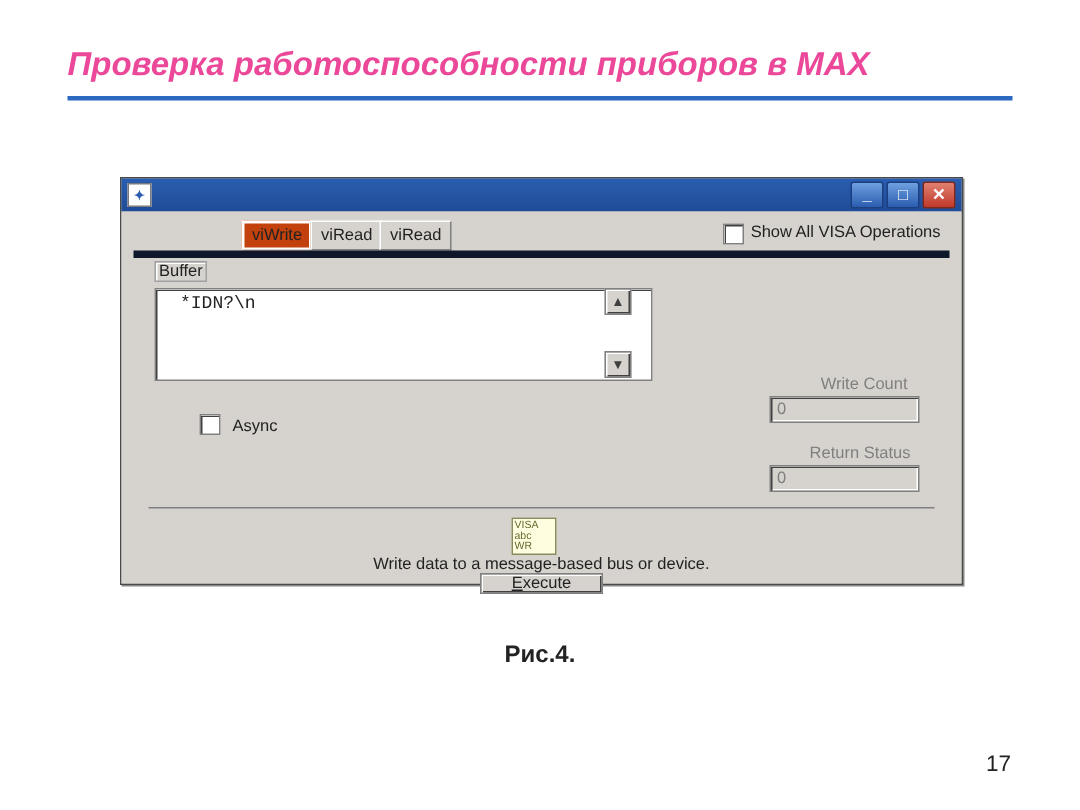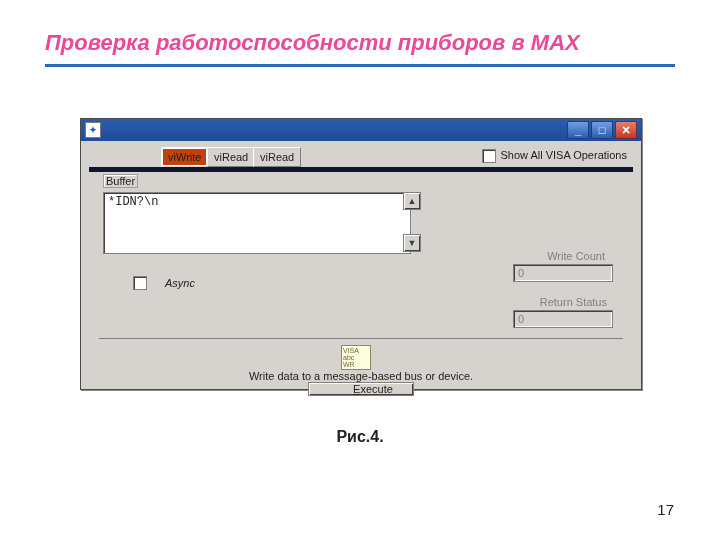"*IDN?\n" .buffer { padding: 2px 4px -> 2px 16px }
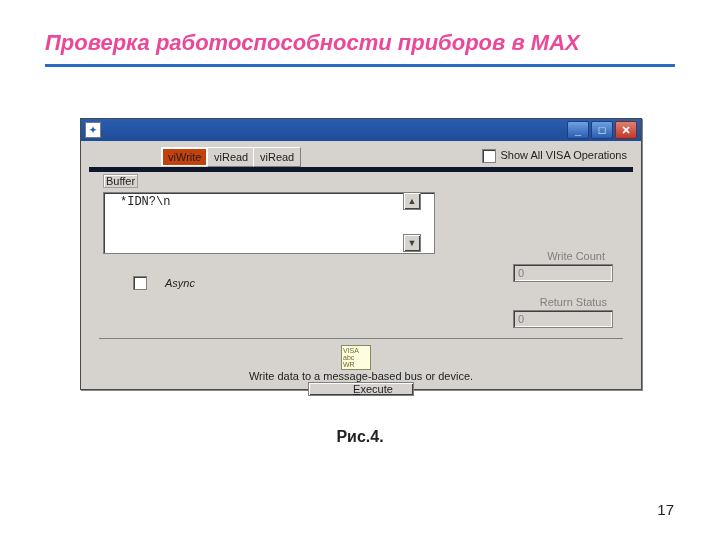"Async" .async { align-items: center -> flex-end; font-style: italic -> none; gap: 18px -> 8px }
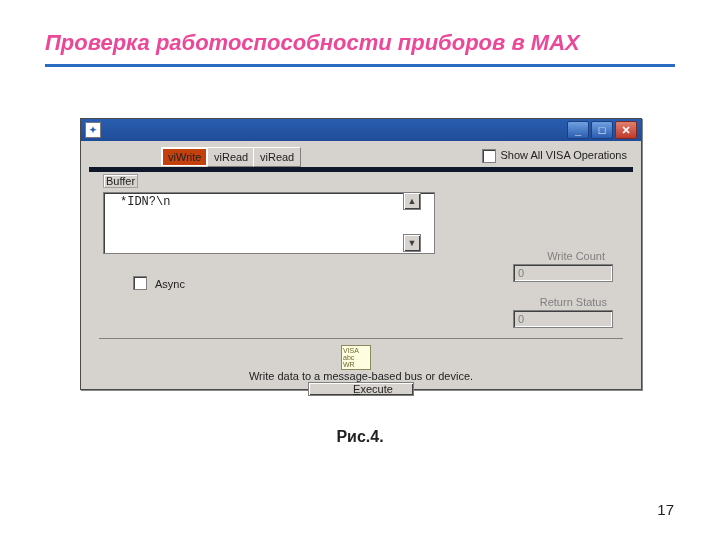"Execute" .exec-btn { padding-left: 24px -> none }
